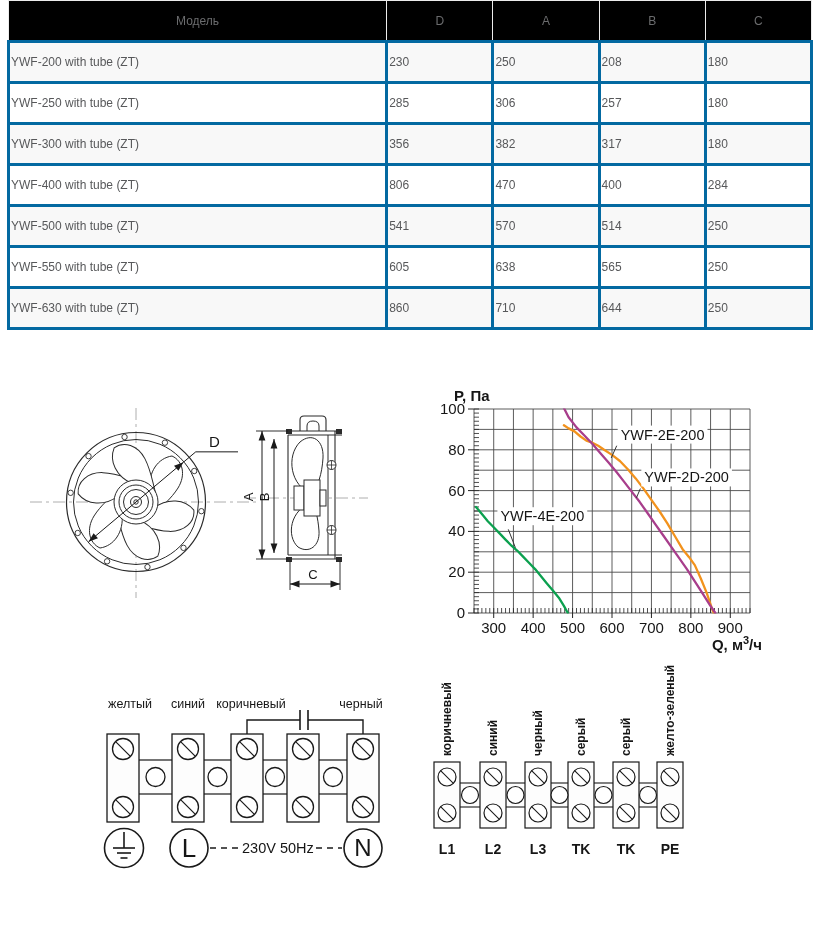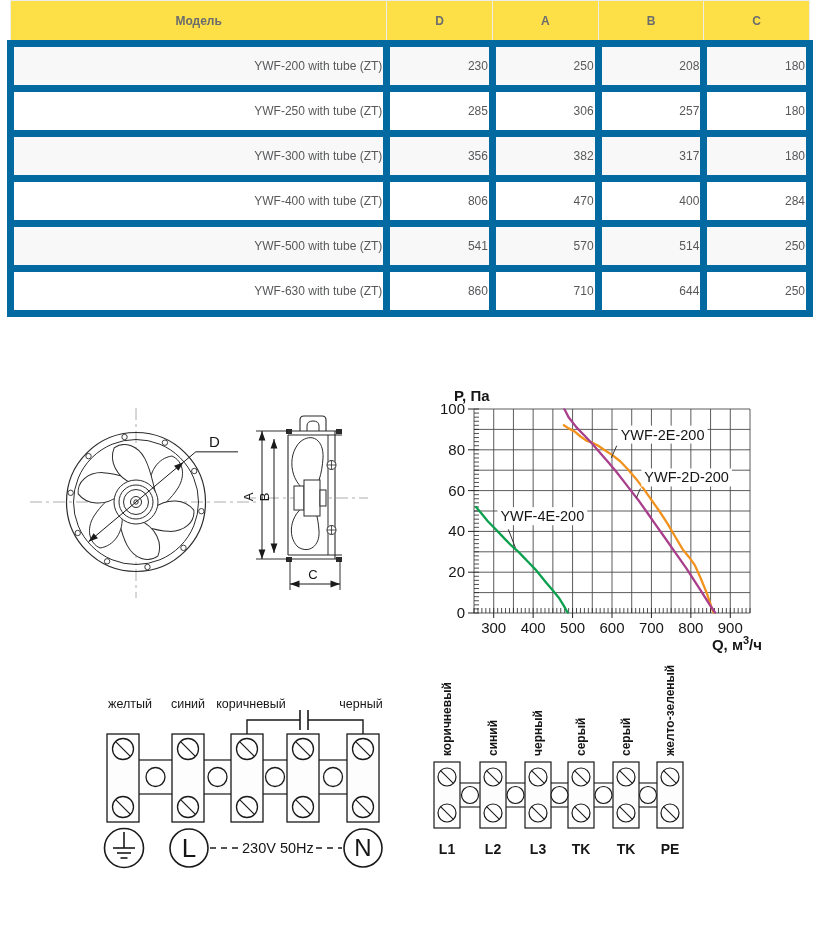"Модель" table.dims th { background: #fde047 -> #000000; font-weight: bold -> normal }
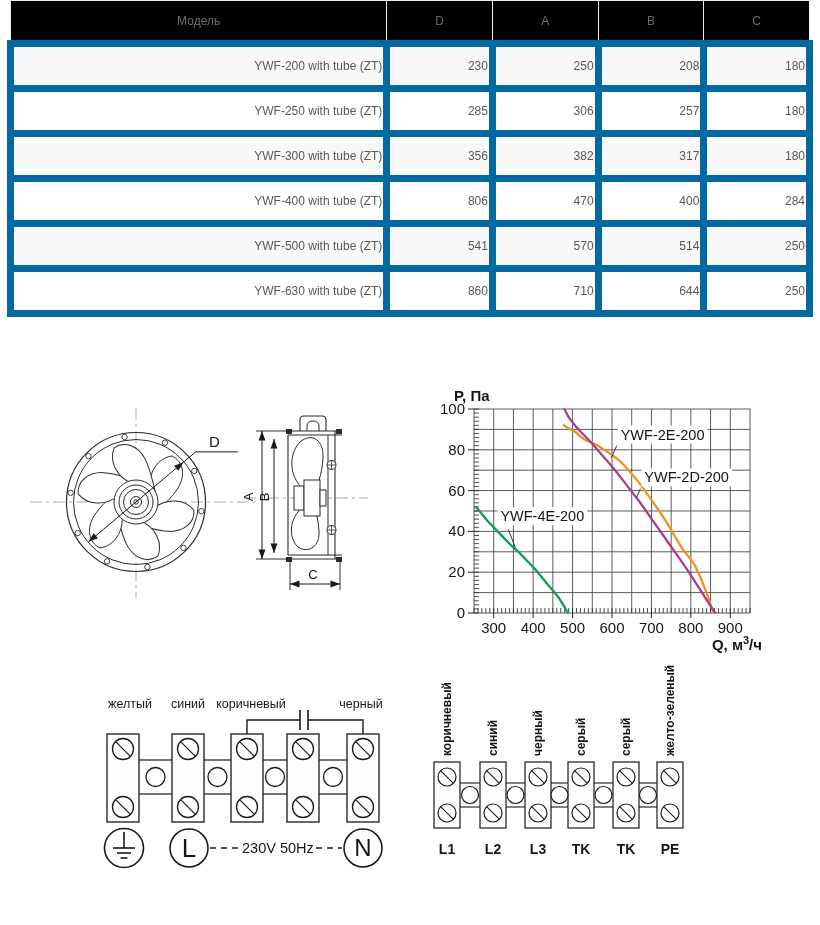"YWF-200 with tube (ZT)" table.dims td { border: 7px solid #0369a1 -> 3px solid #0369a1; text-align: right -> left }
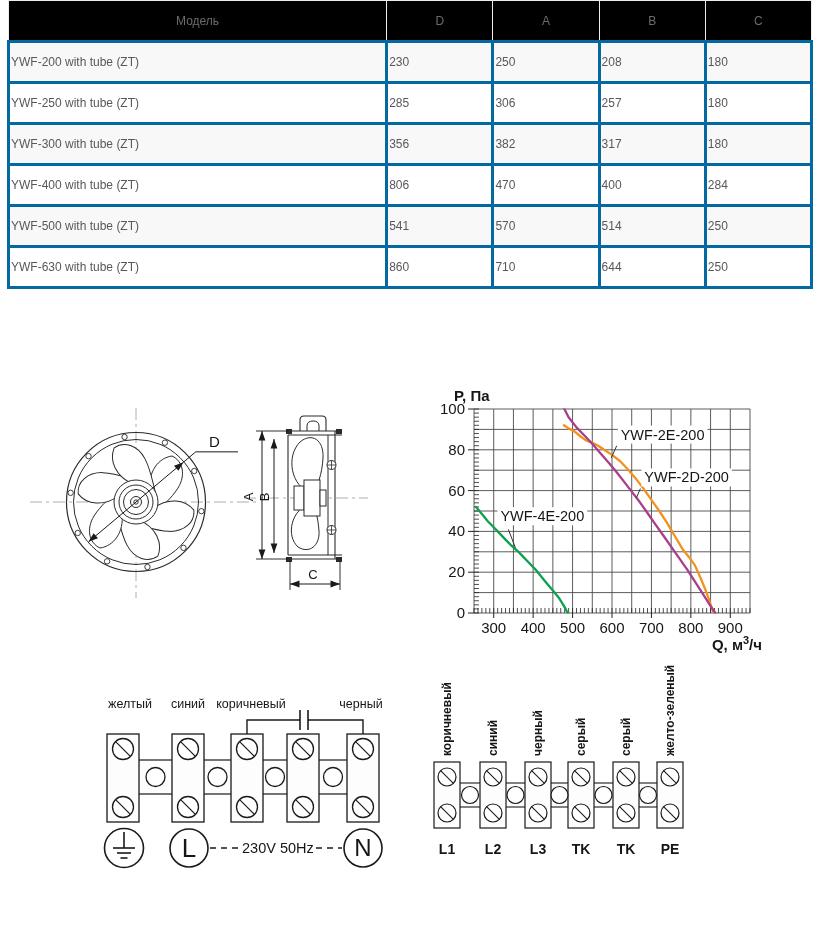"YWF-550 with tube (ZT)" tr { html: none -> <tr> <td>YWF-550 with tube (ZT)</td> <td>605</td> <td>638</td> <td>565</td> <td>250</td> </tr> }
